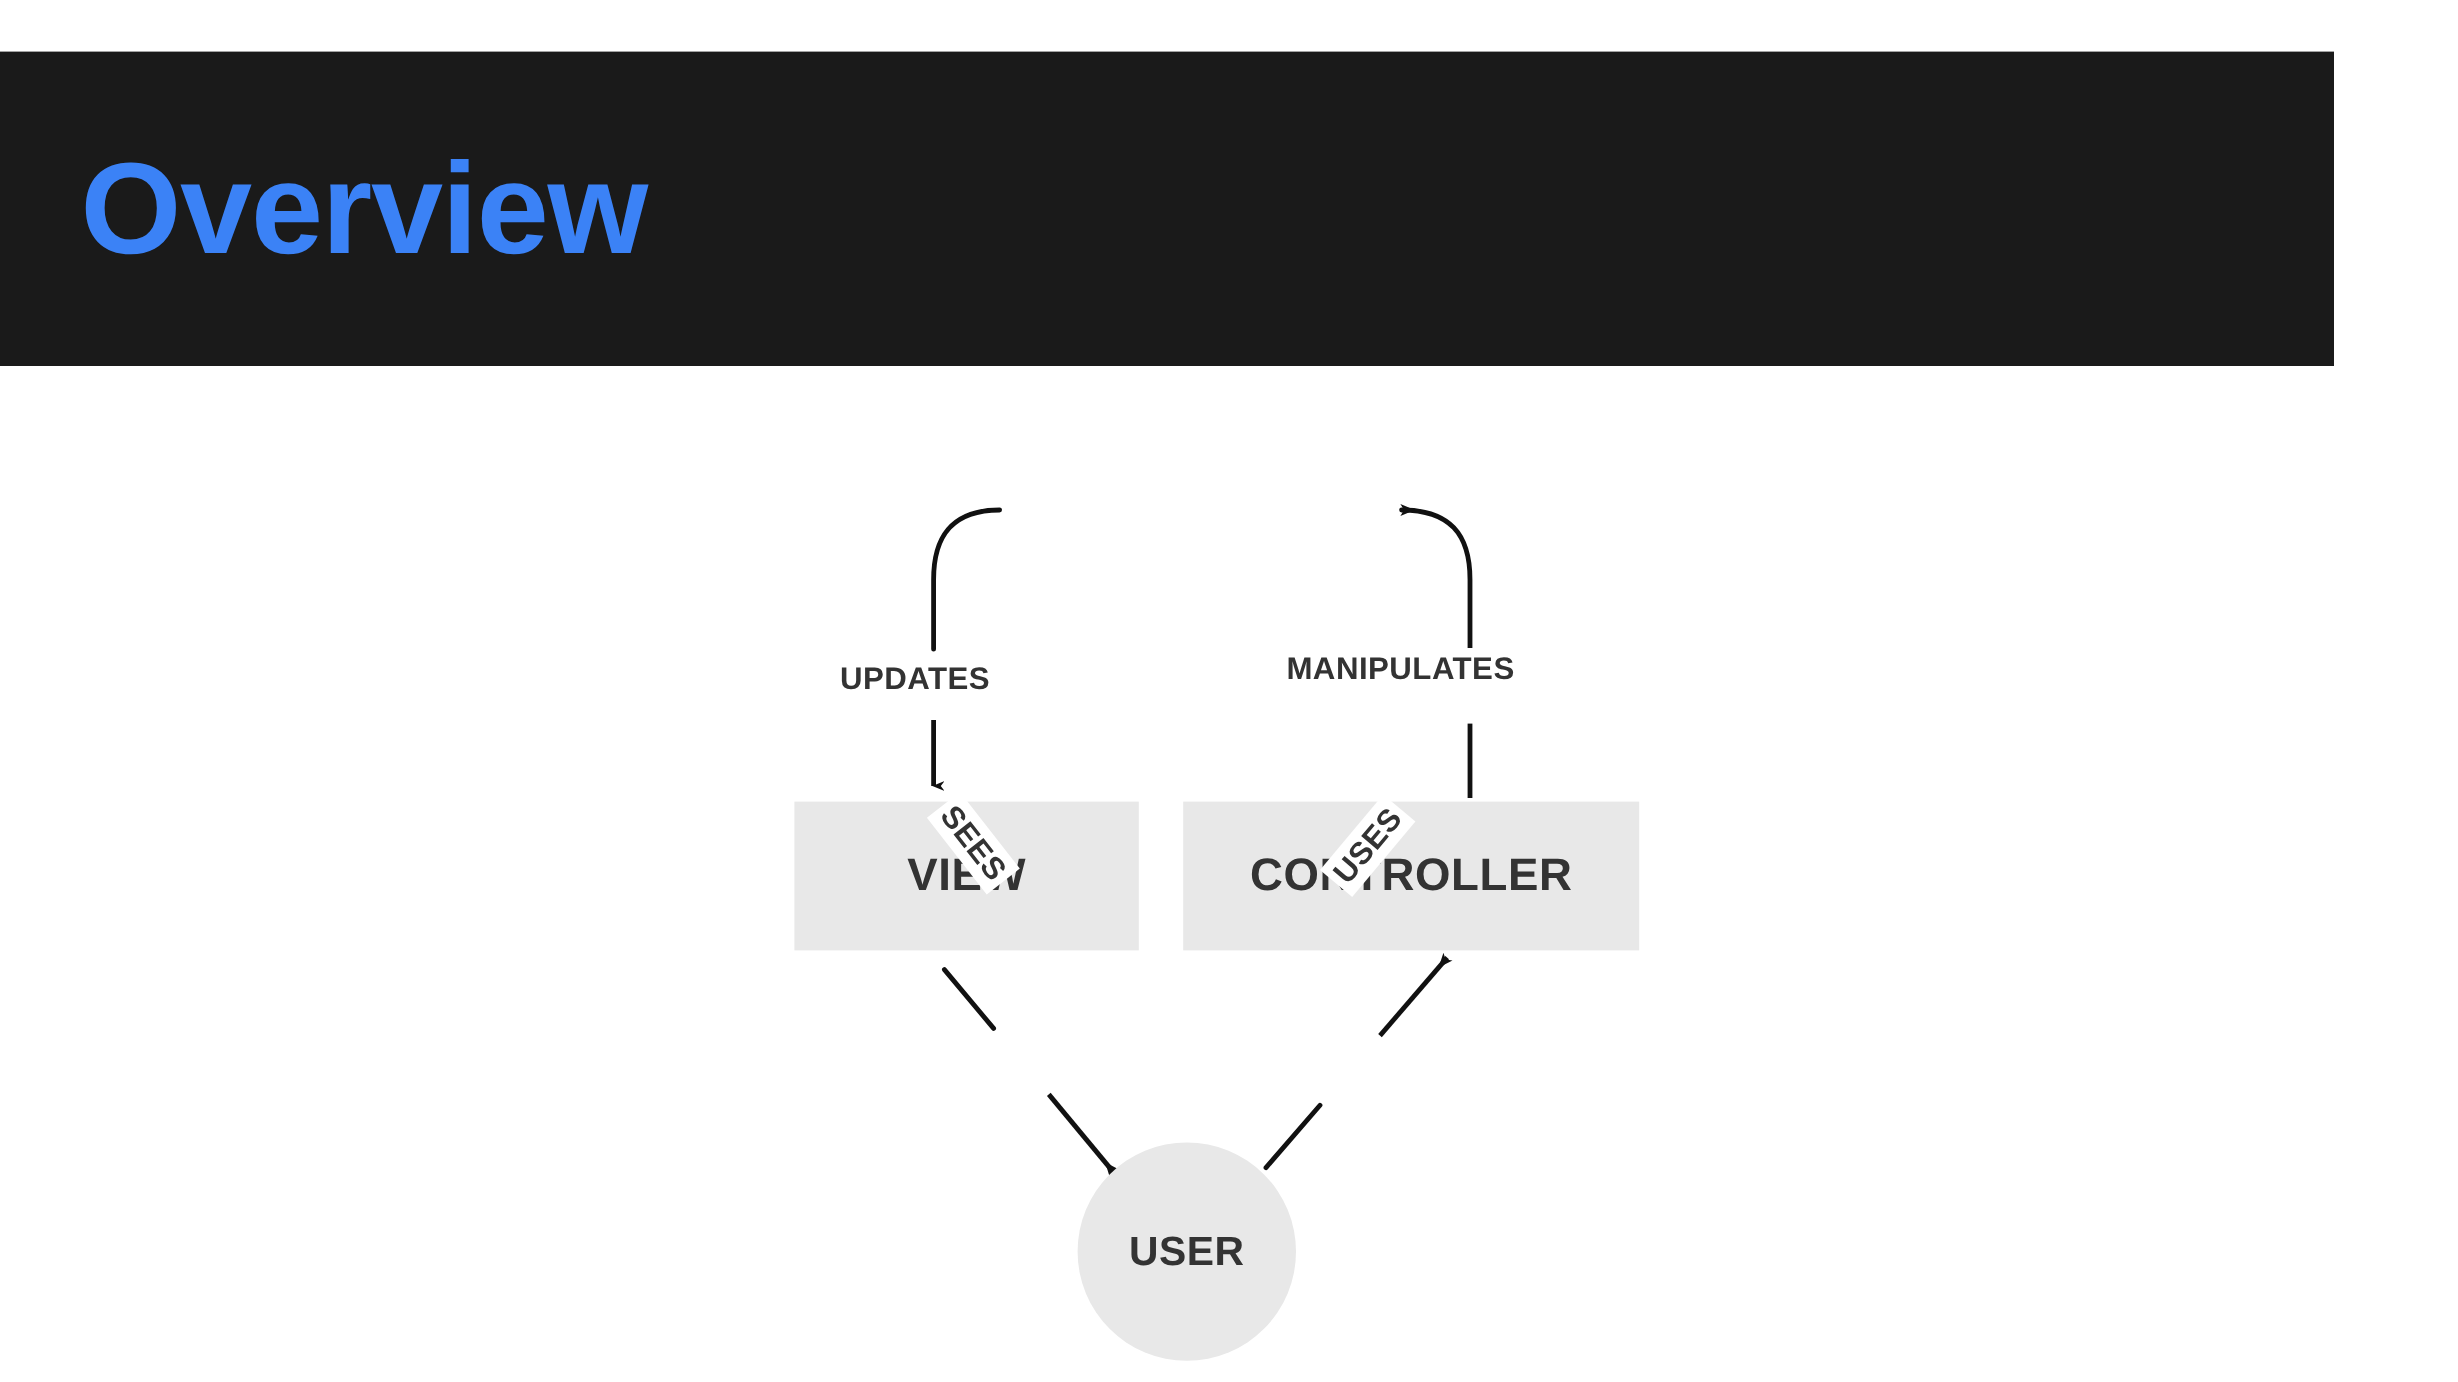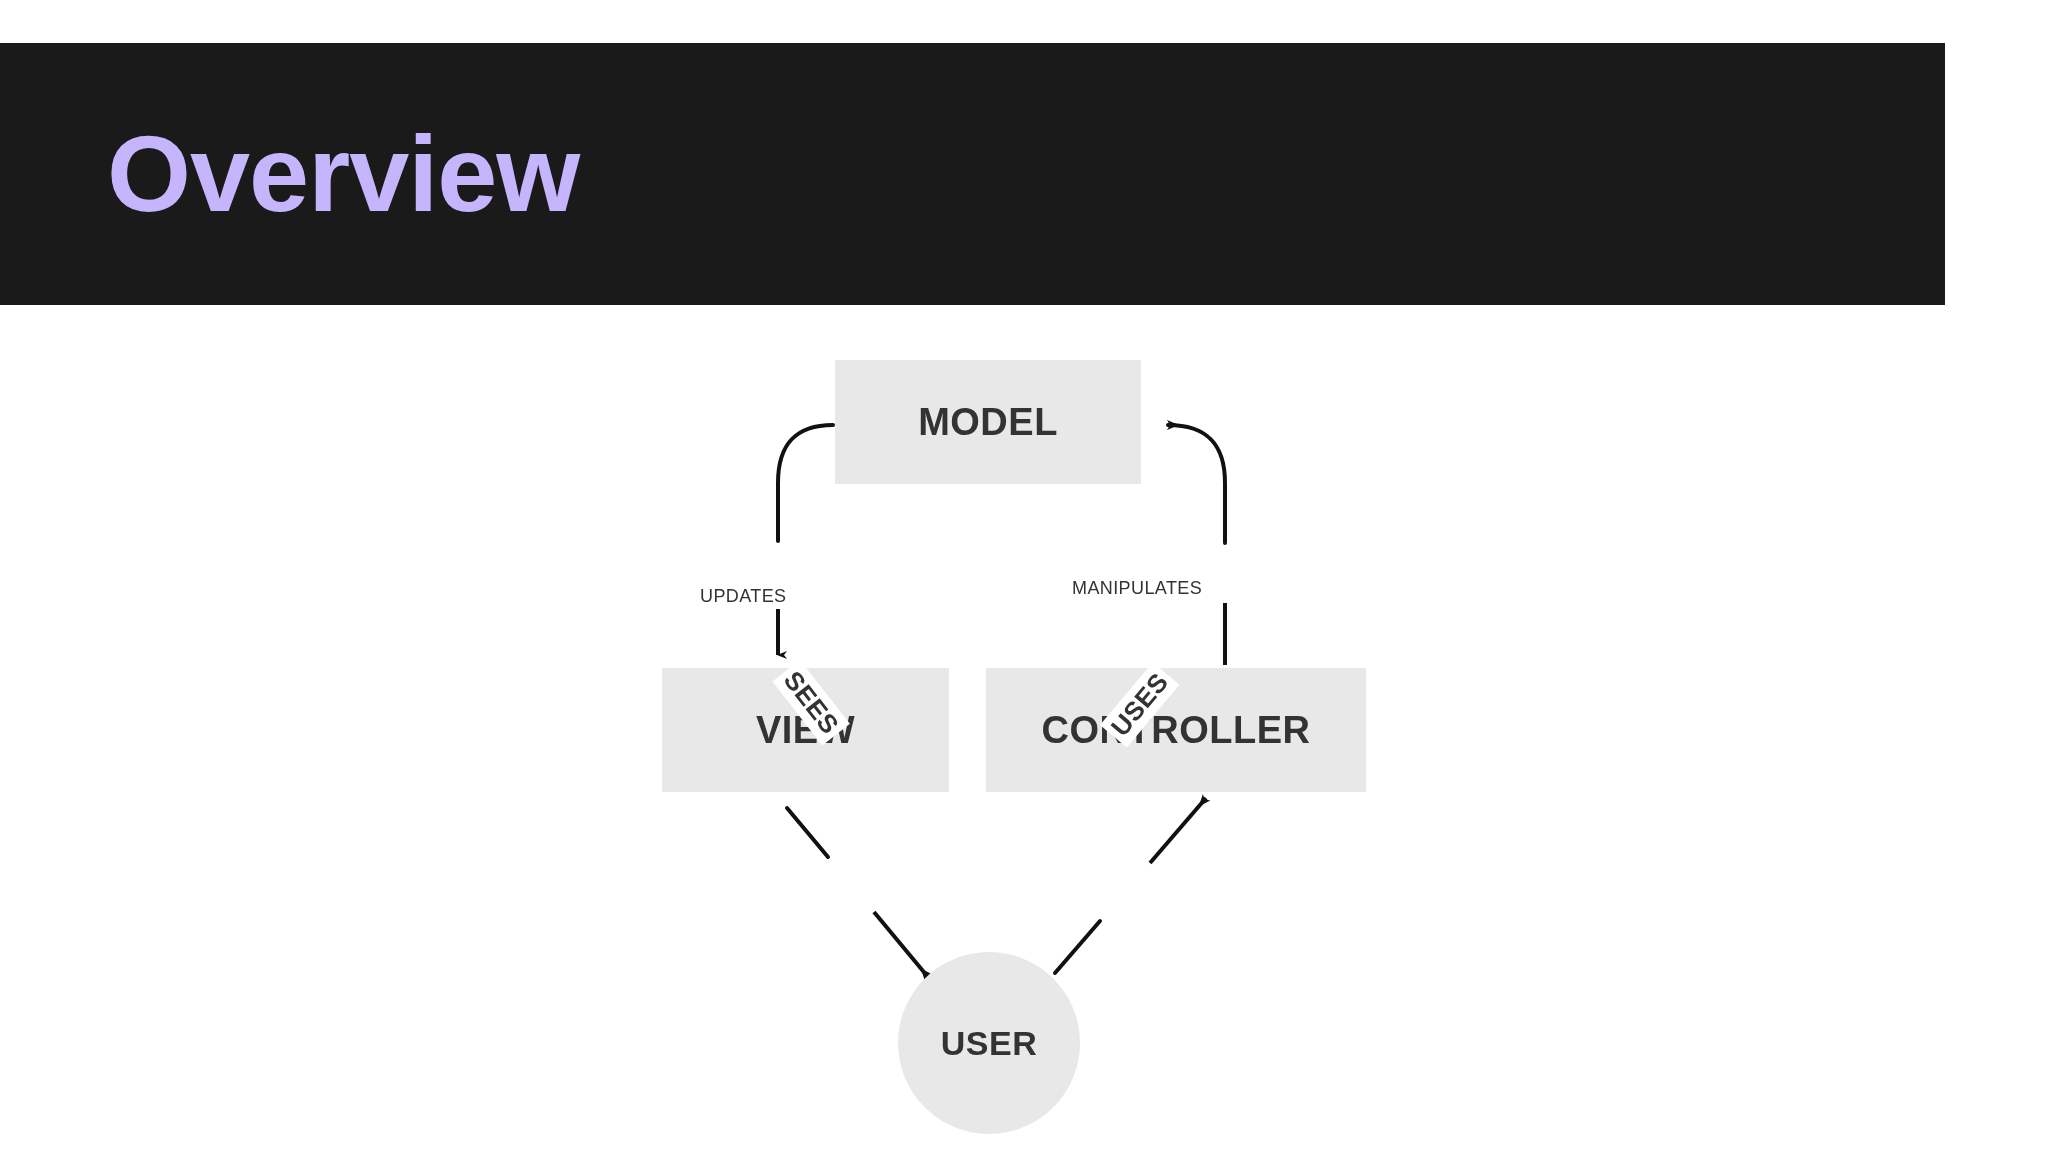"Overview" #slide-title { color: #c4b5fd -> #3b82f6; margin-left: 107px -> 67px }
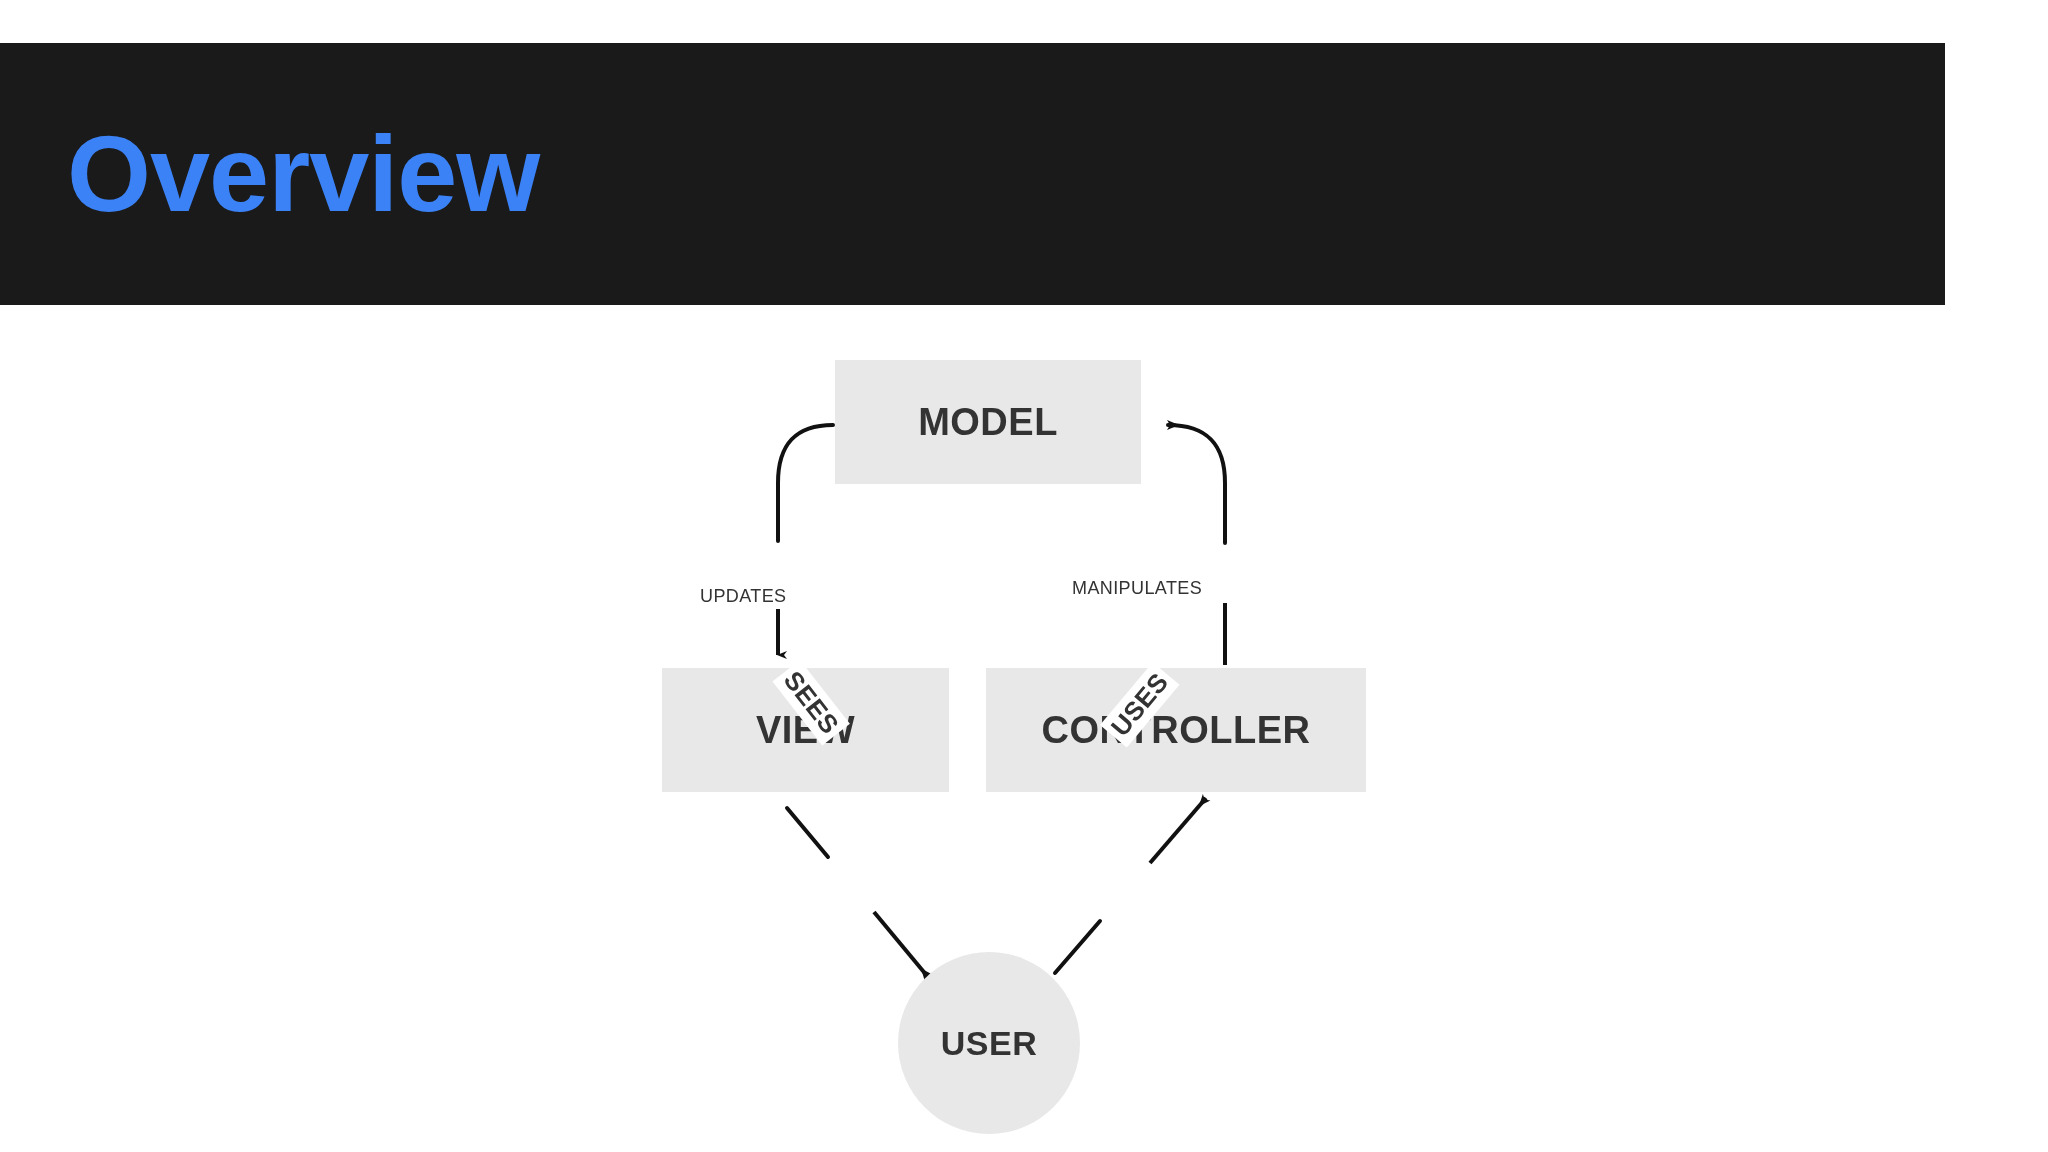"MODEL" div.node-box { html: <div> <span>MODEL</span> </div> -> none }
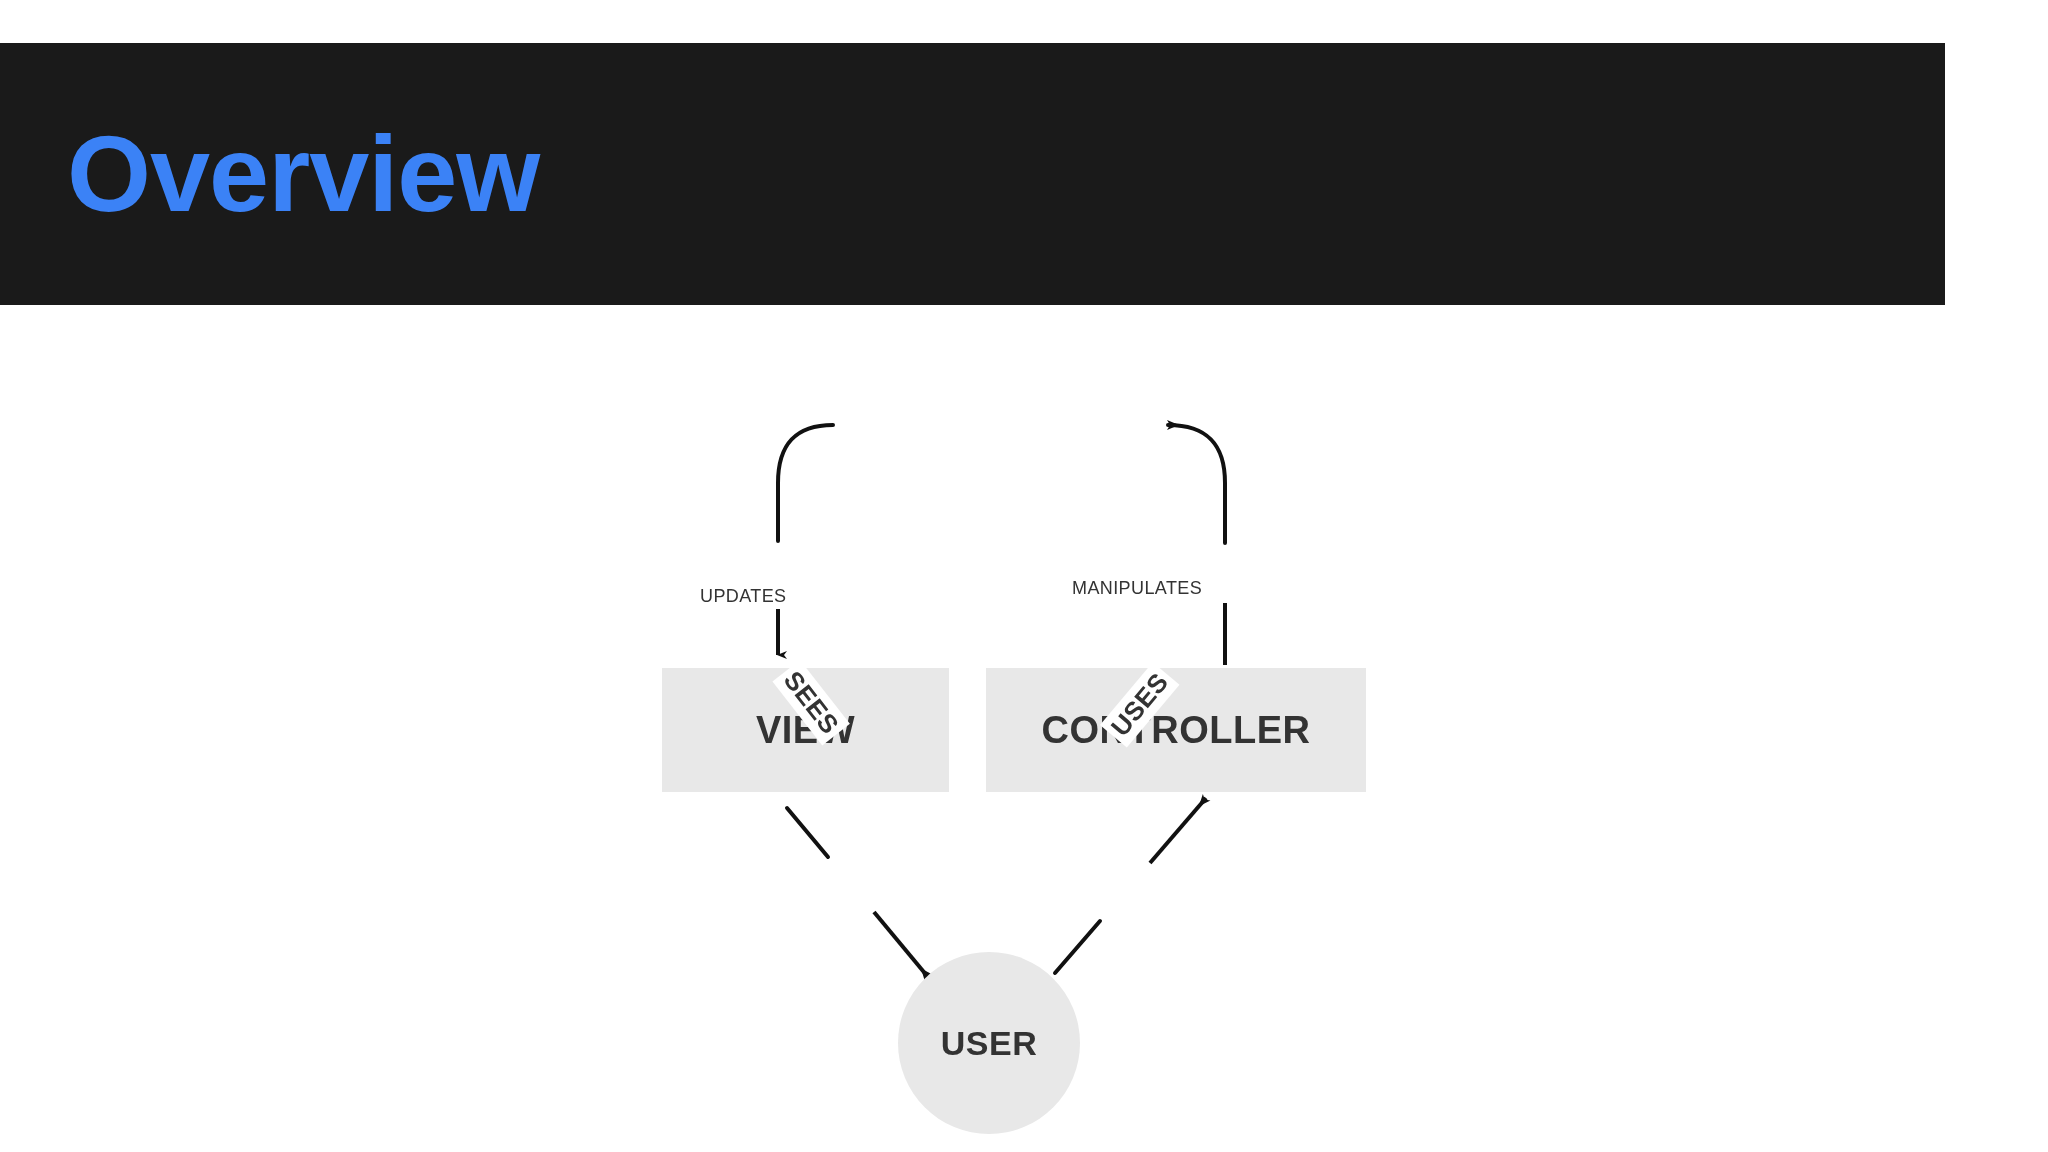"UPDATES" .edge-label { font-size: 18px -> 26px; font-weight: normal -> bold; margin-top: 36px -> none }
